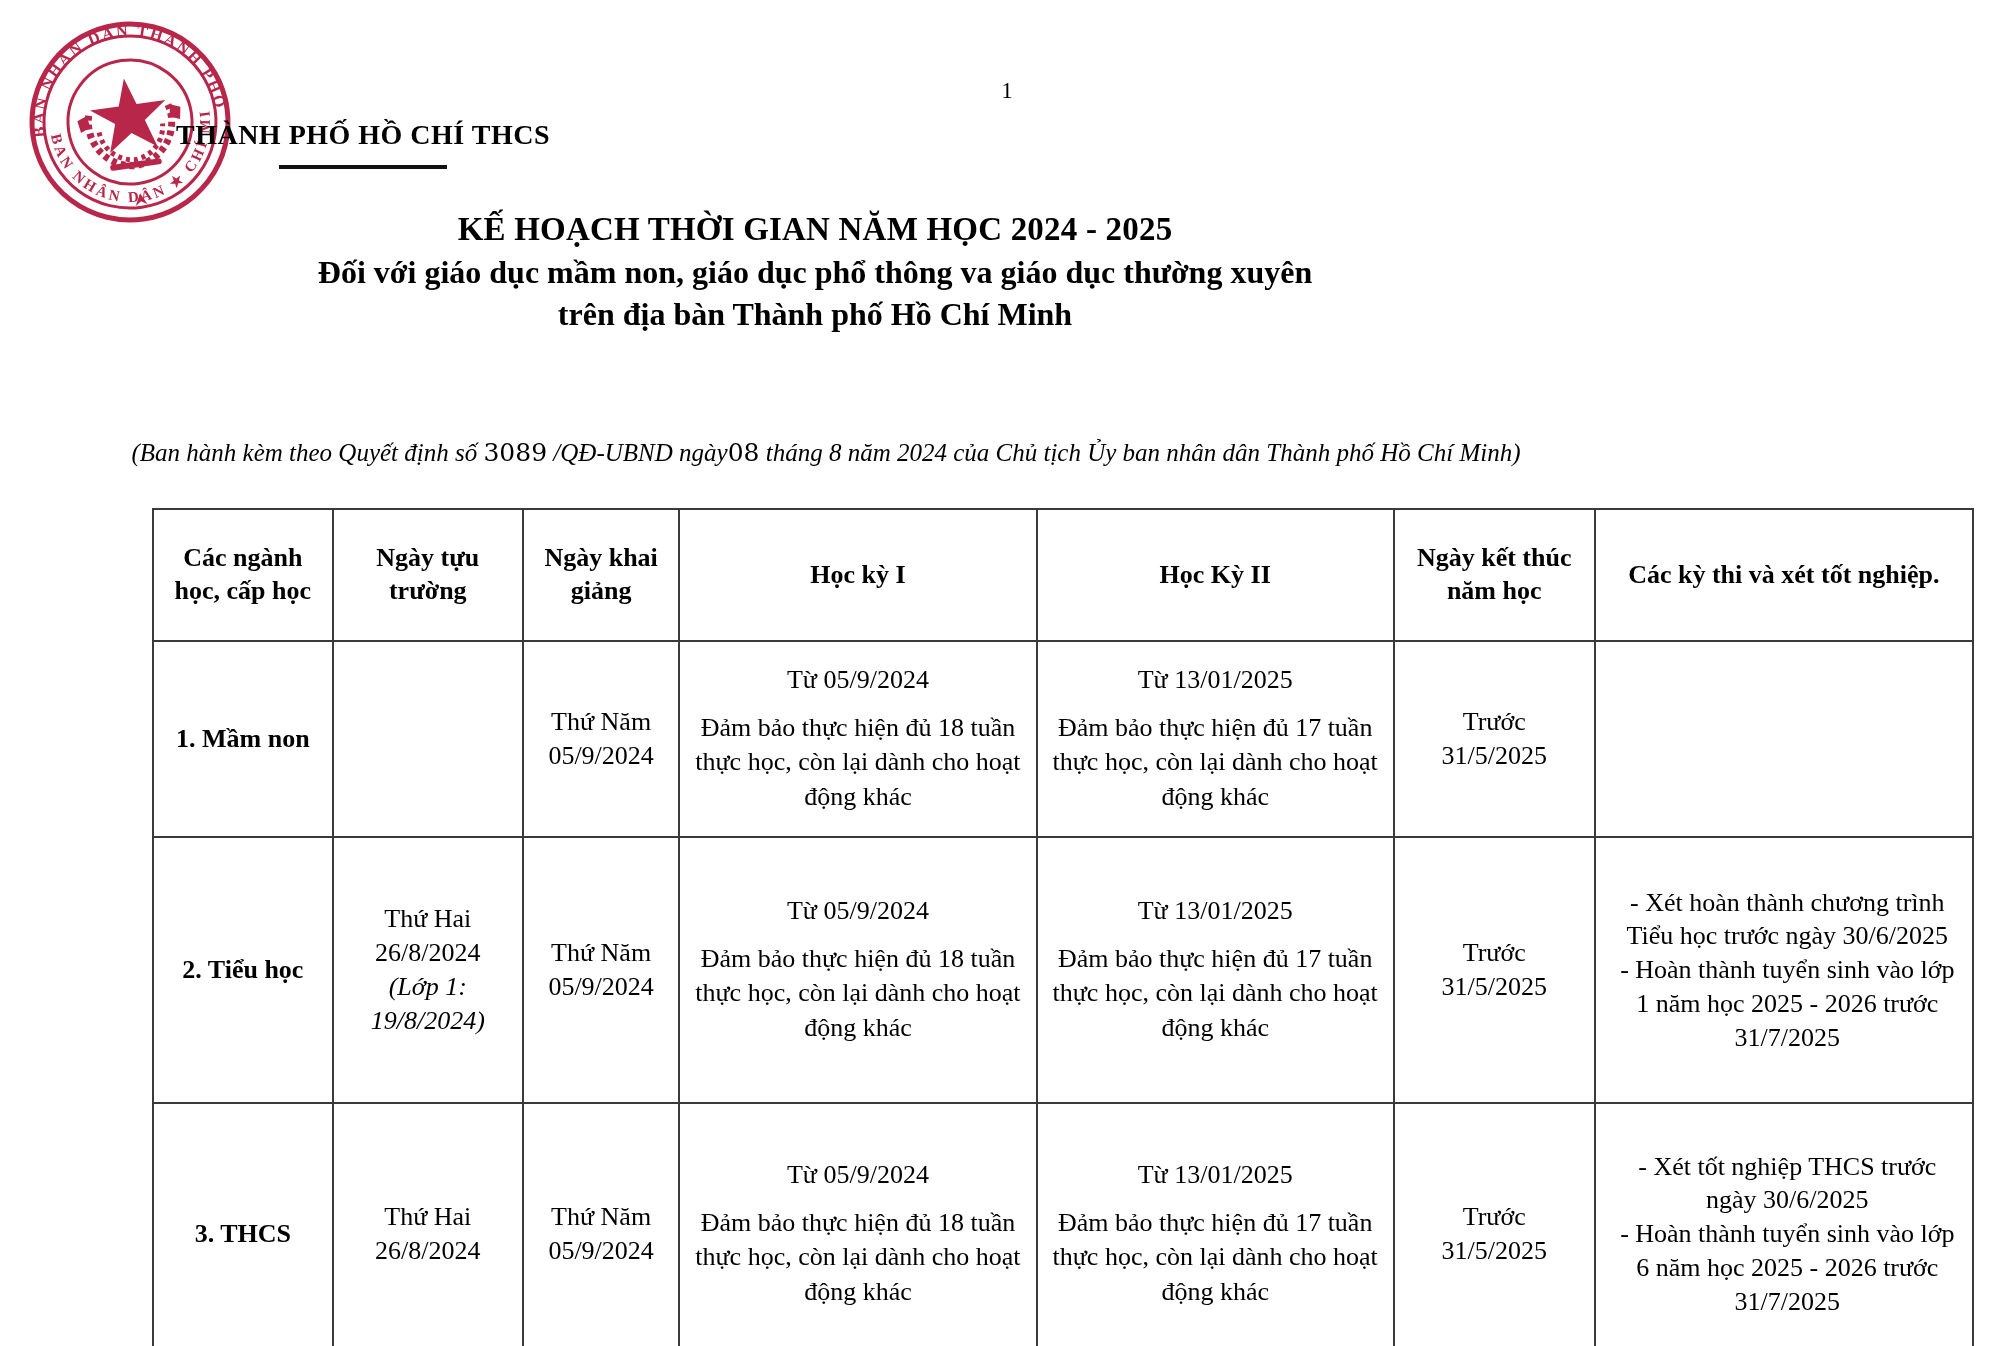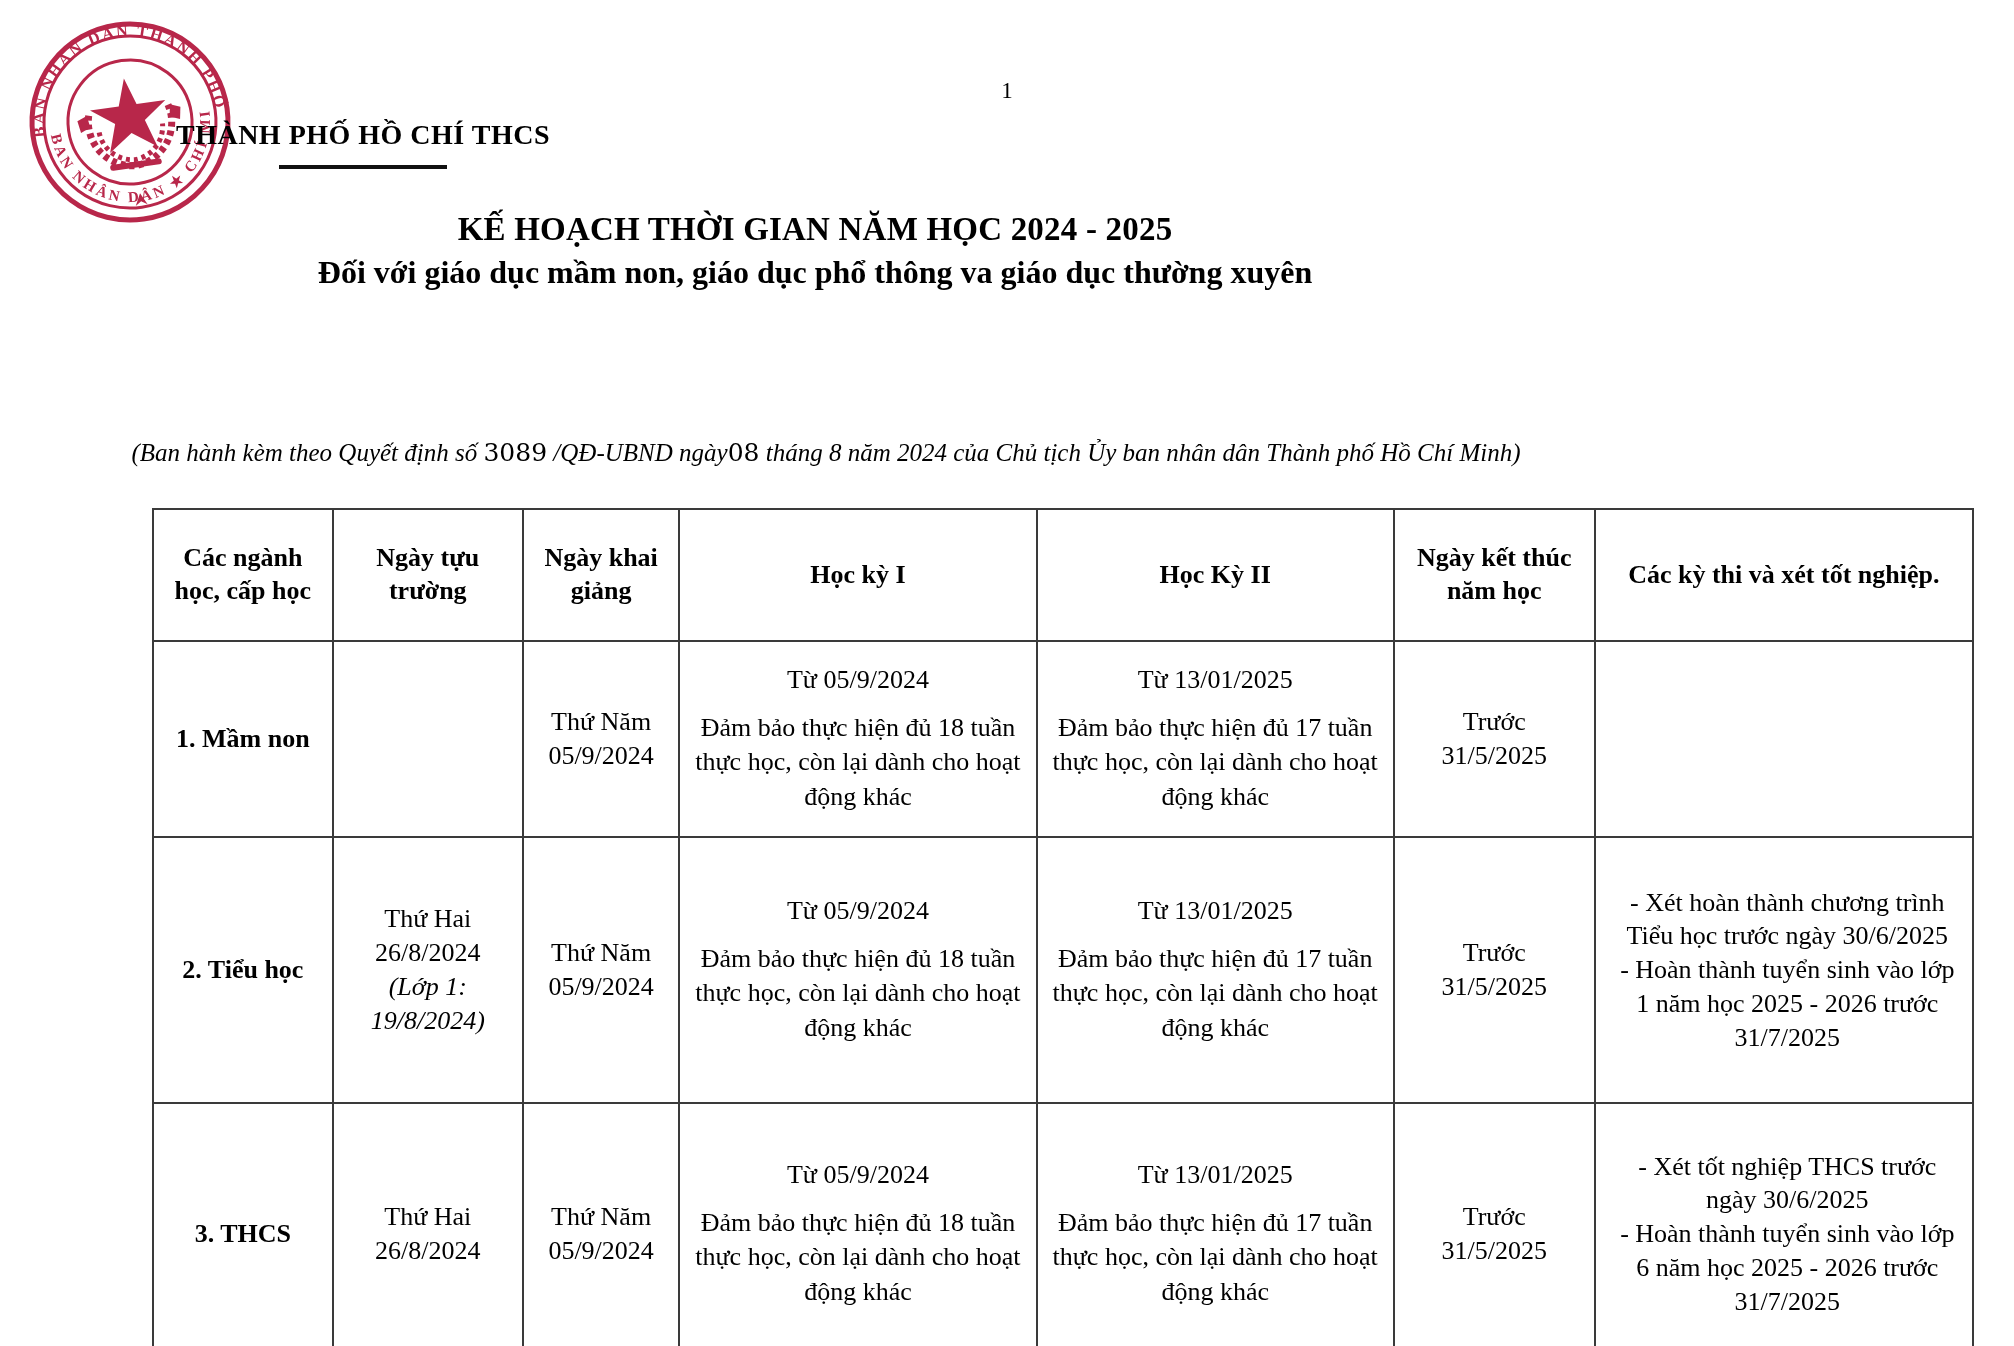"trên địa bàn Thành phố" div.title-sub { html: none -> <div>trên địa bàn Thành phố Hồ Chí Minh</div> }
